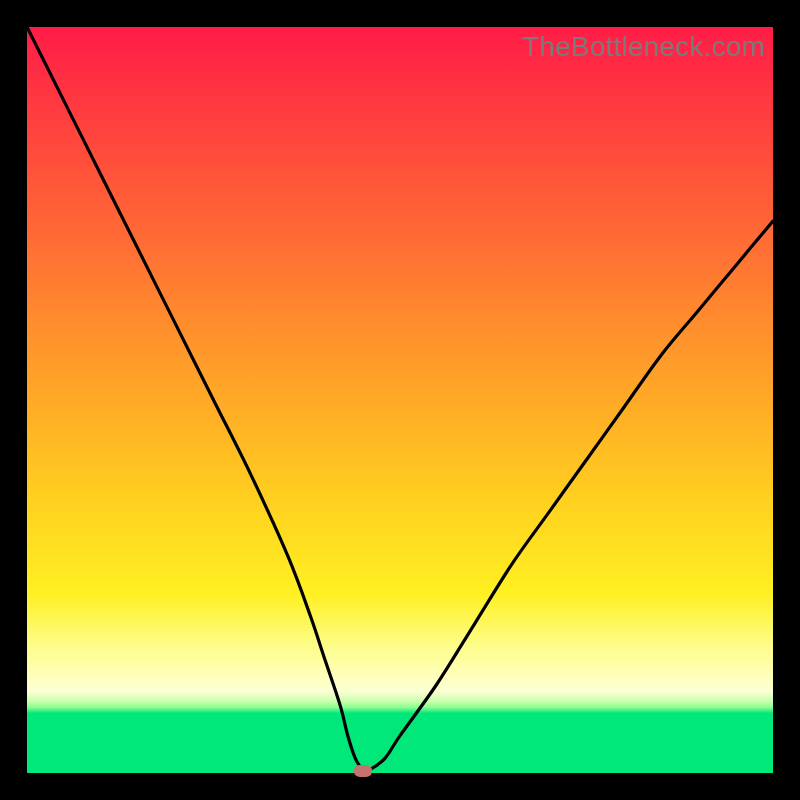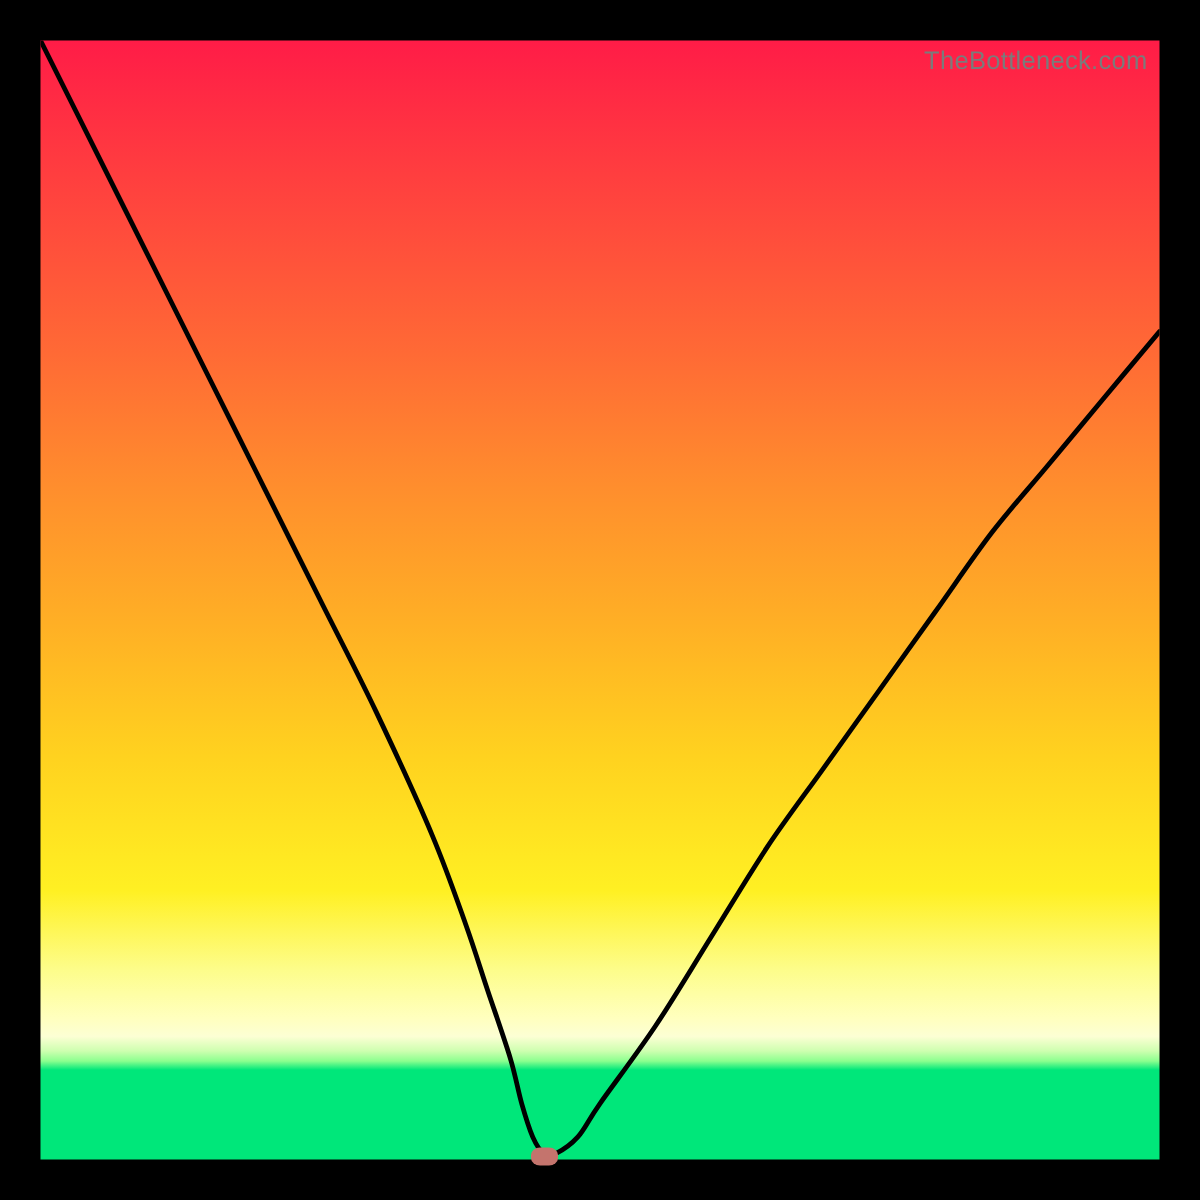"TheBottleneck.com" .watermark { font-size: 17px -> 28px }
